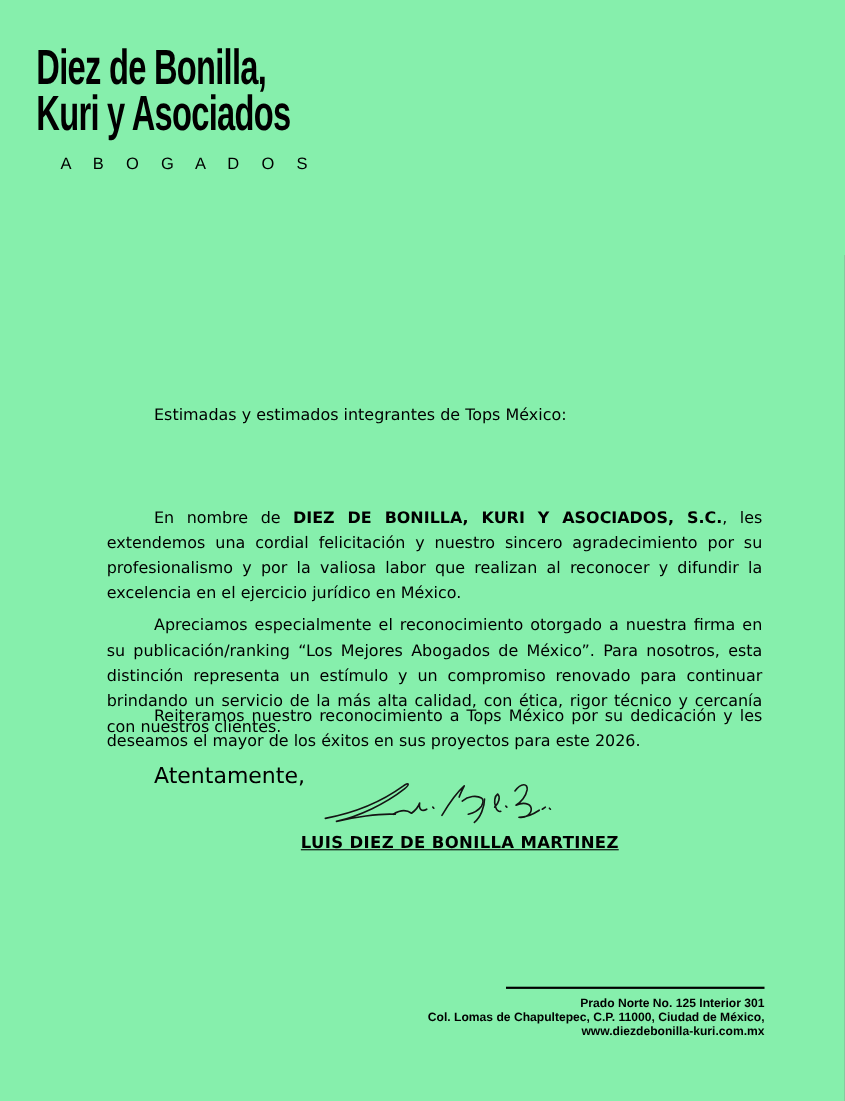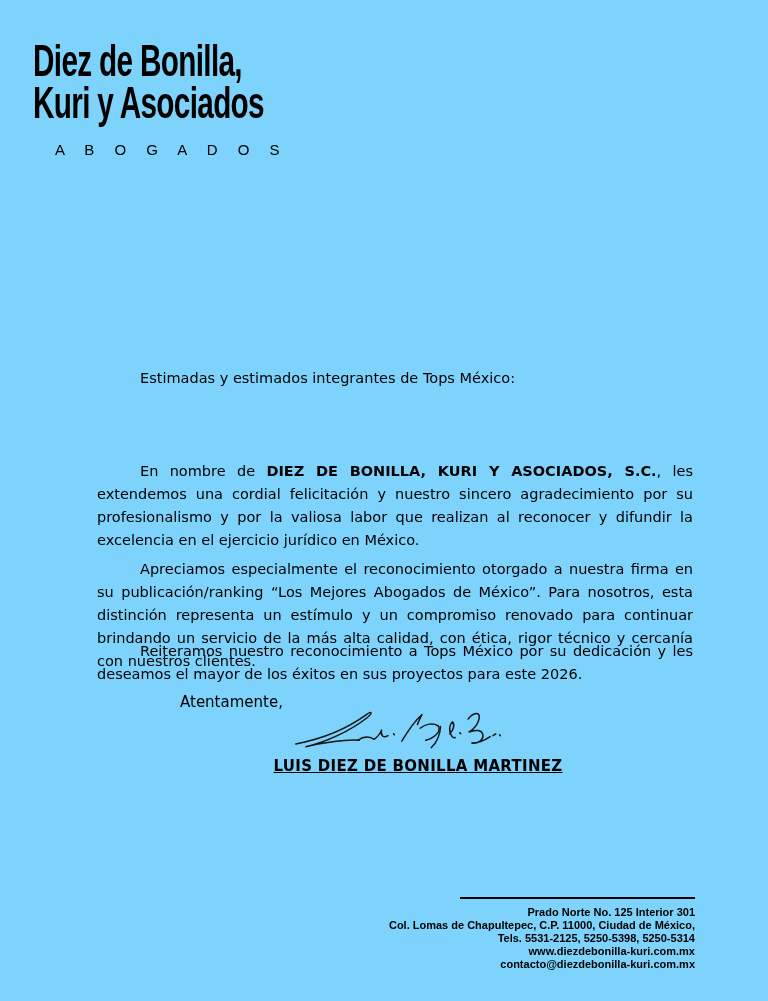"Diez de Bonilla," .page { background: #7dd3fc -> #86efac }
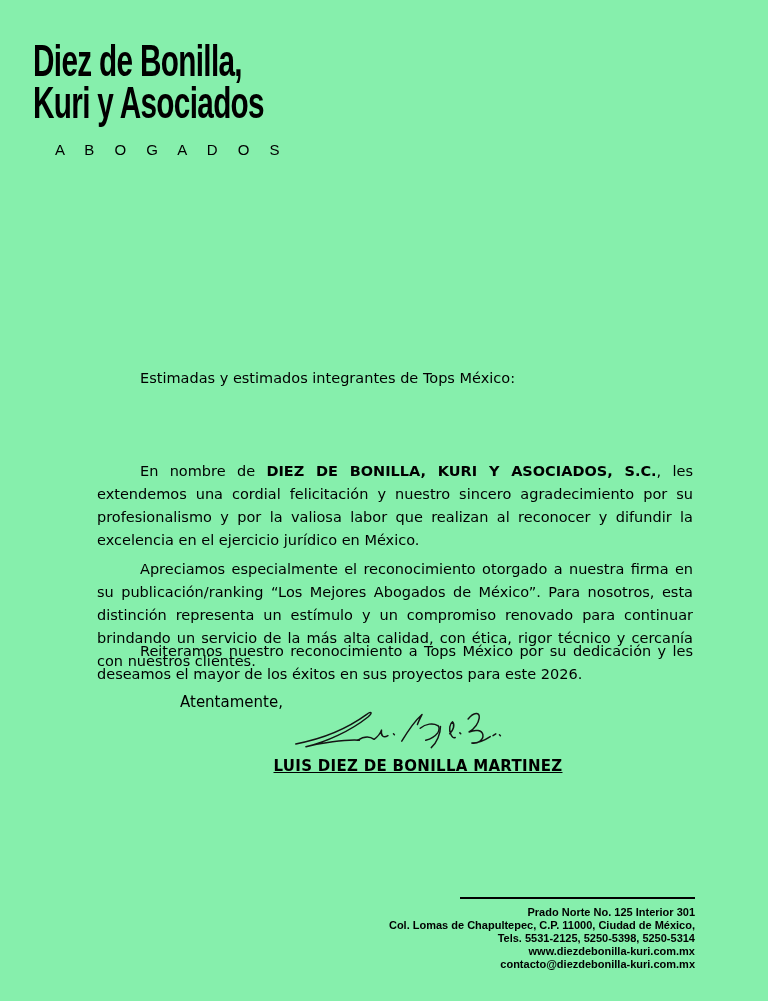"Atentamente," .closing { font-size: 15px -> 20px; margin-left: 40px -> none }
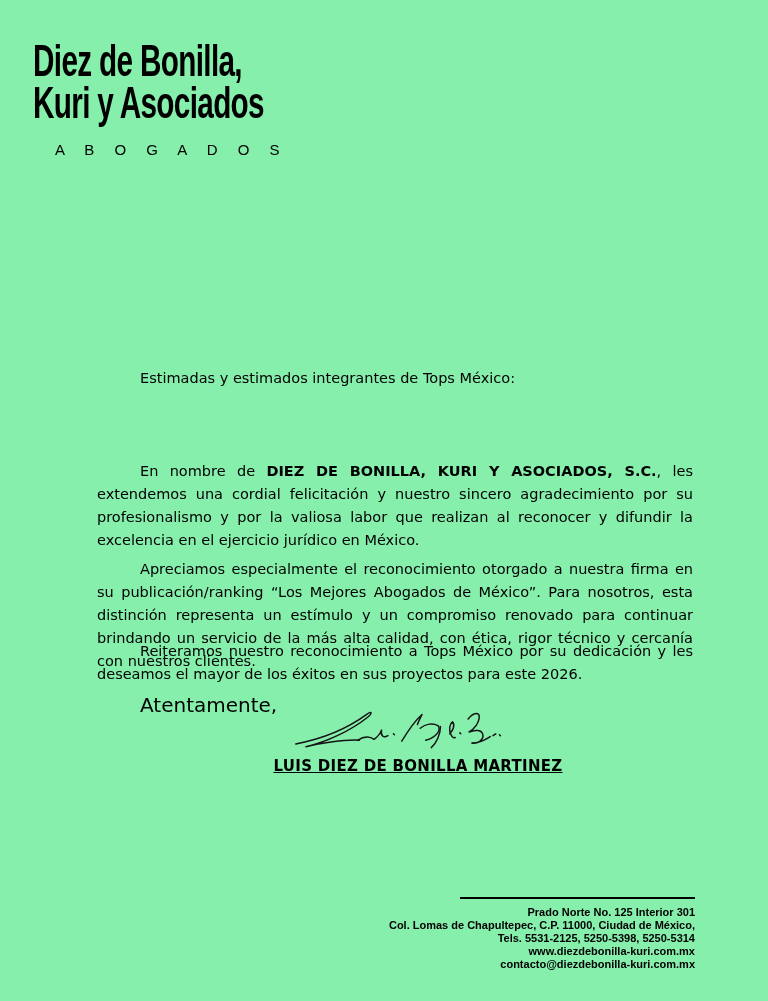"Tels. 5531-2125, 5250-5398, 5250-5314" div { html: <div>Tels. 5531-2125, 5250-5398, 5250-5314</div> -> none }
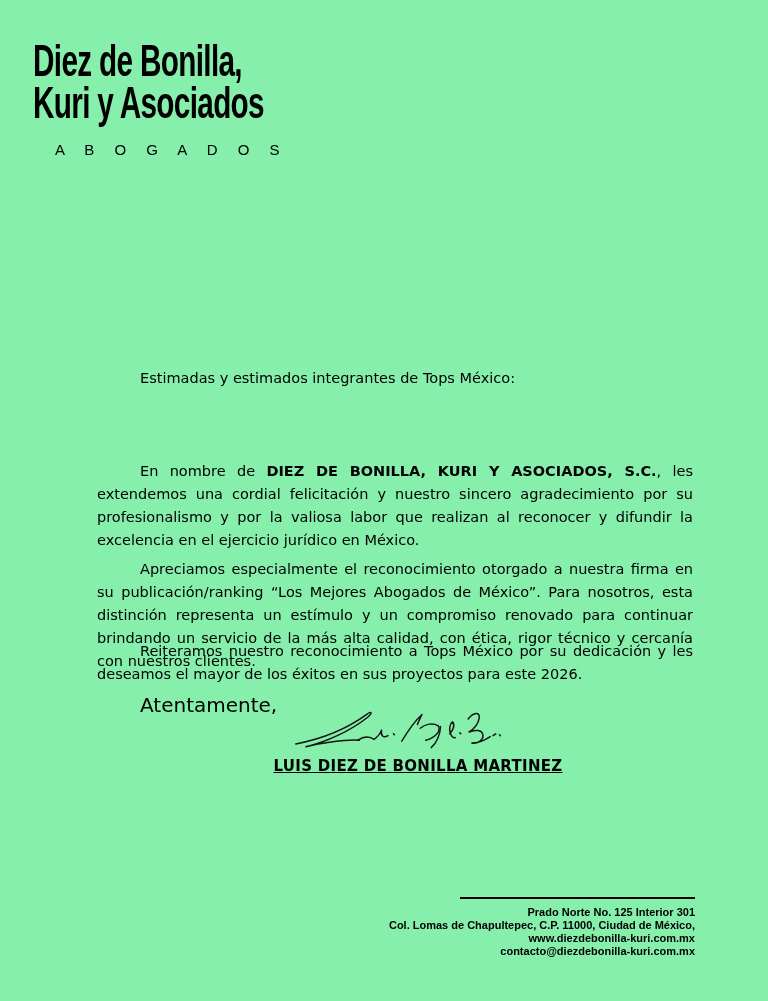"contacto@diezdebonilla-kuri.com.mx" div { html: <div>contacto@diezdebonilla-kuri.com.mx</div> -> none }
